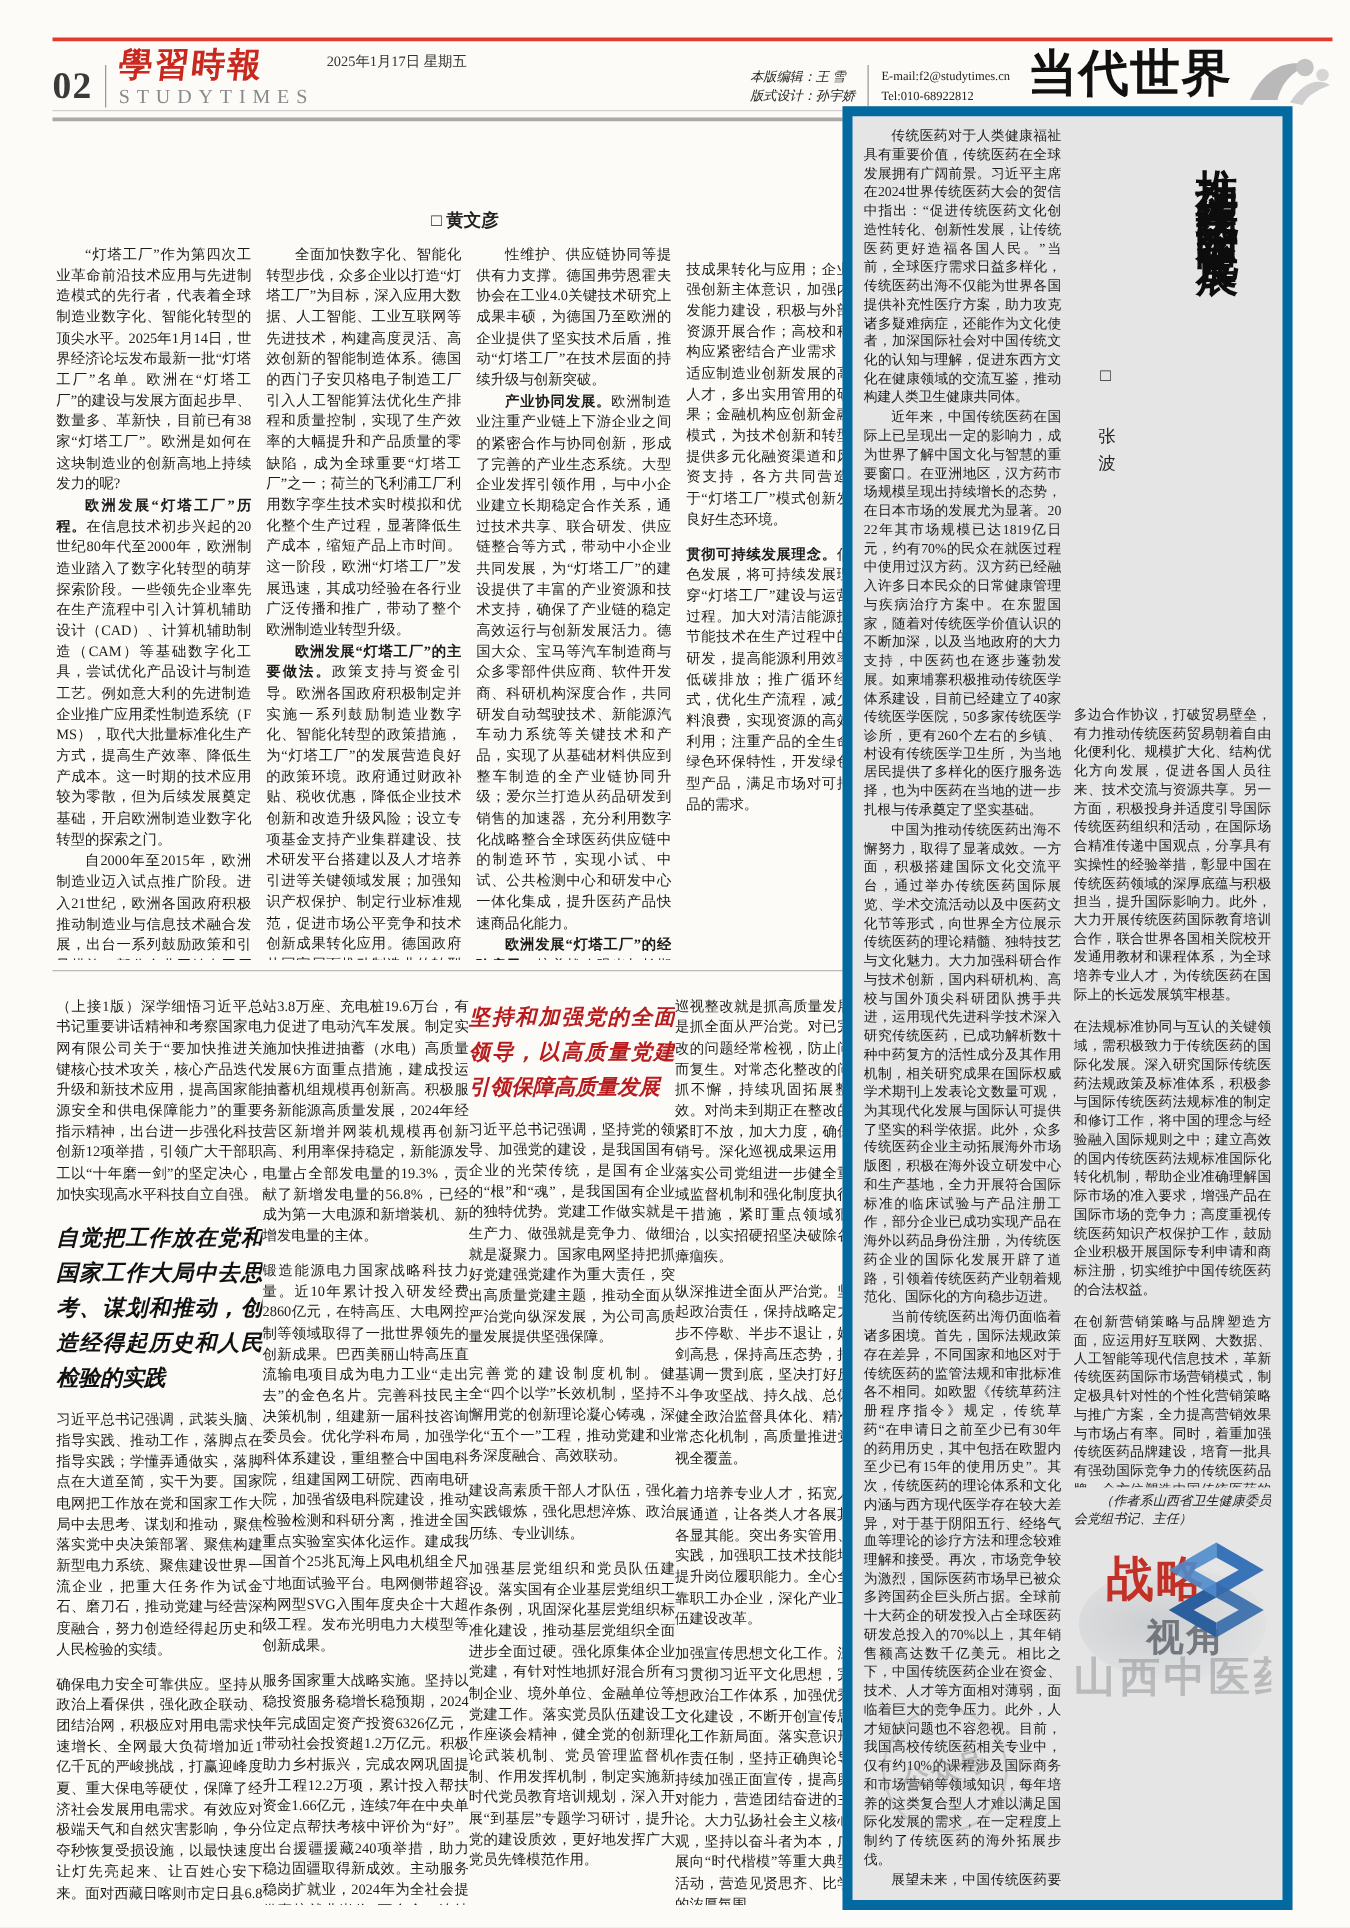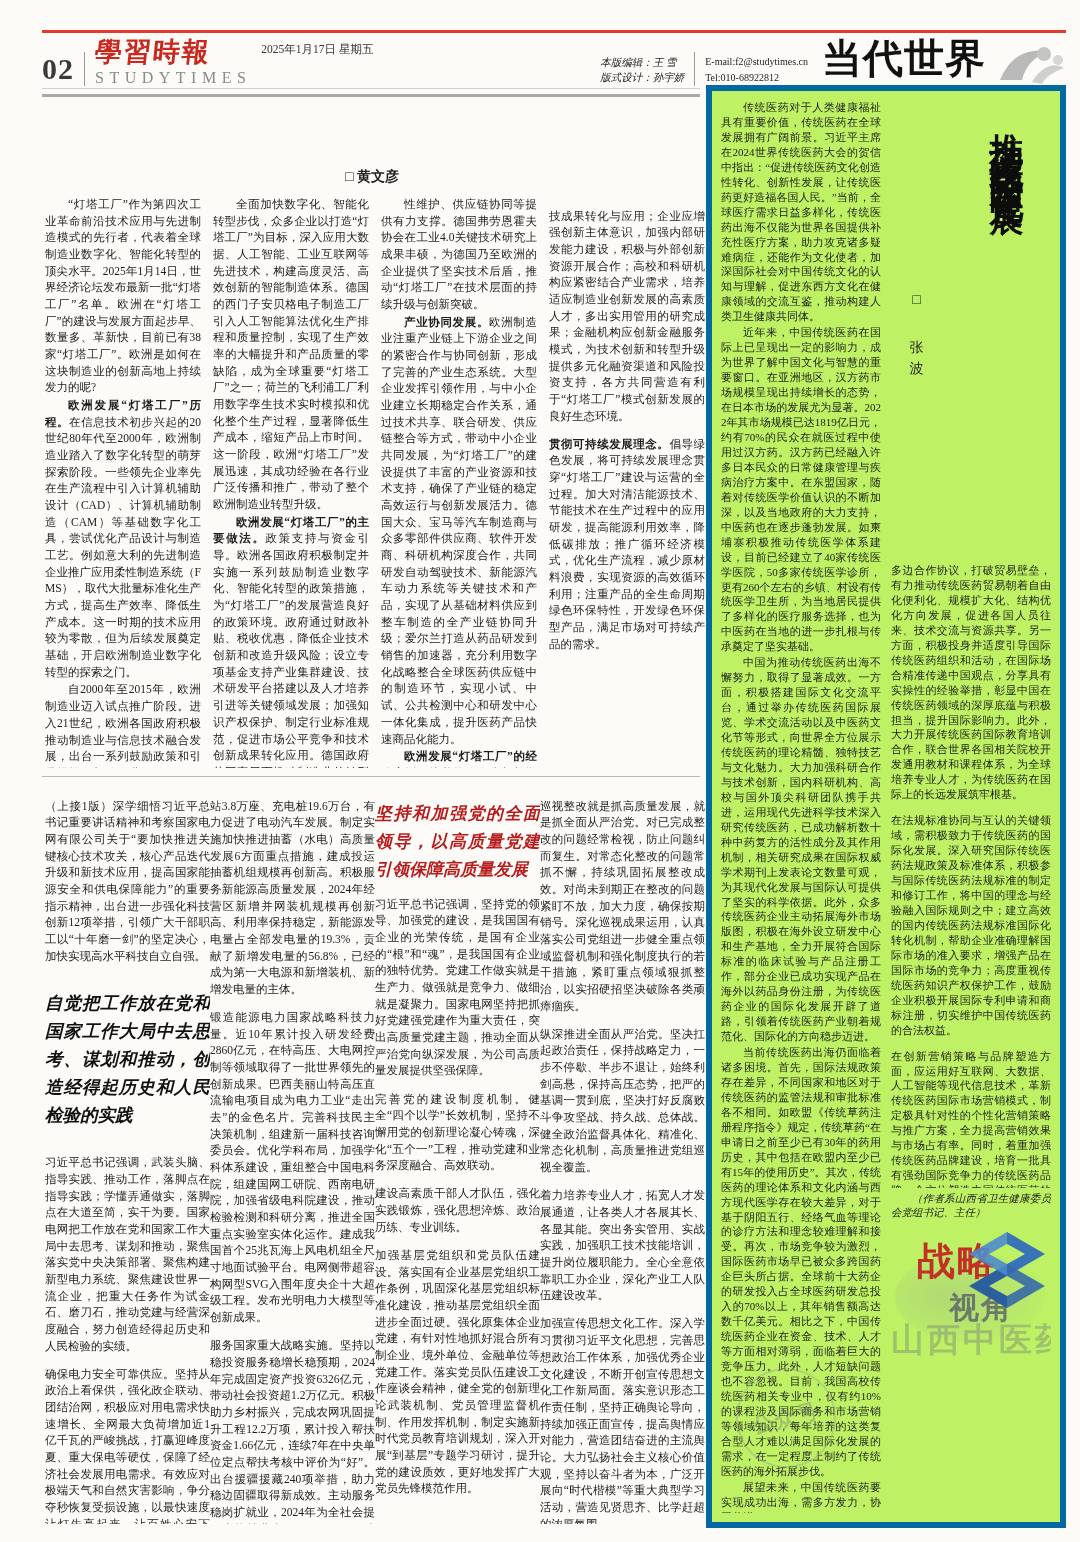"传统医药对于人类健康福祉具有重要价值，传统医药在全球发展拥有广阔前景。习近平主席" .redbox { background: #bef264 -> #e5e5e5; border: 6px solid #0369a1 -> 8px solid #0369a1; left: 706px -> 674px }
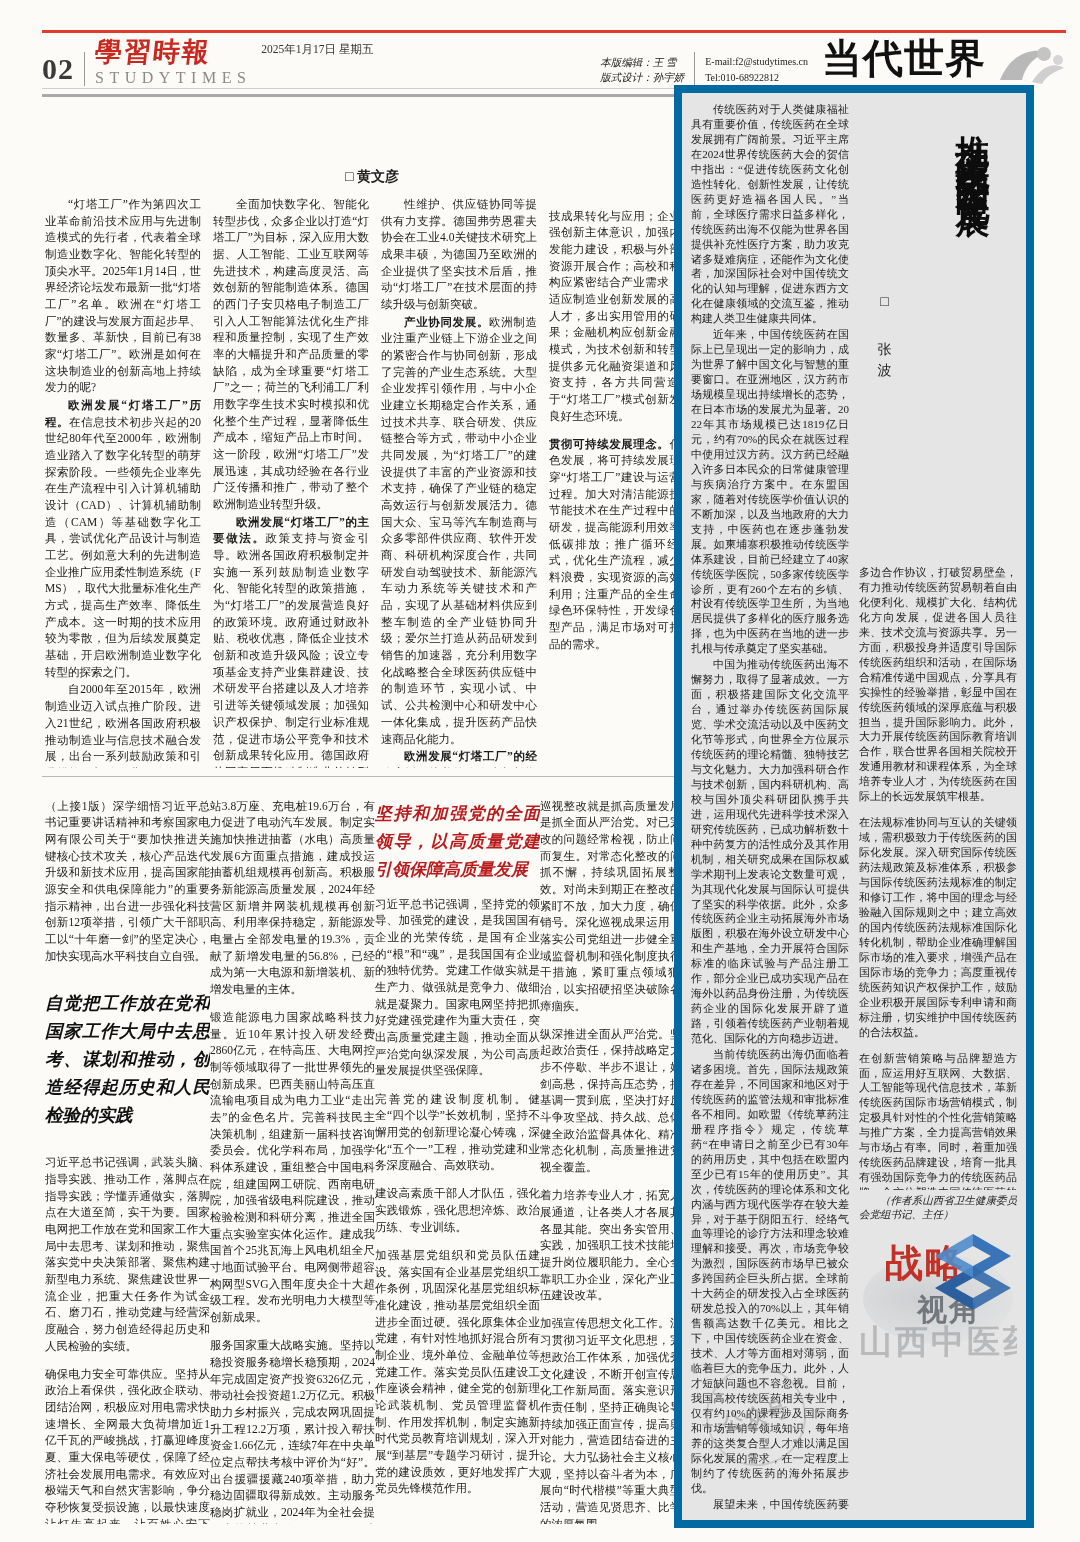"自觉把工作放在党和国家工作大局中去思考、谋划和推动，创造经得起历史和人民检验的实" .pull-quote { margin: 25px 0 -> 12px 0 }
